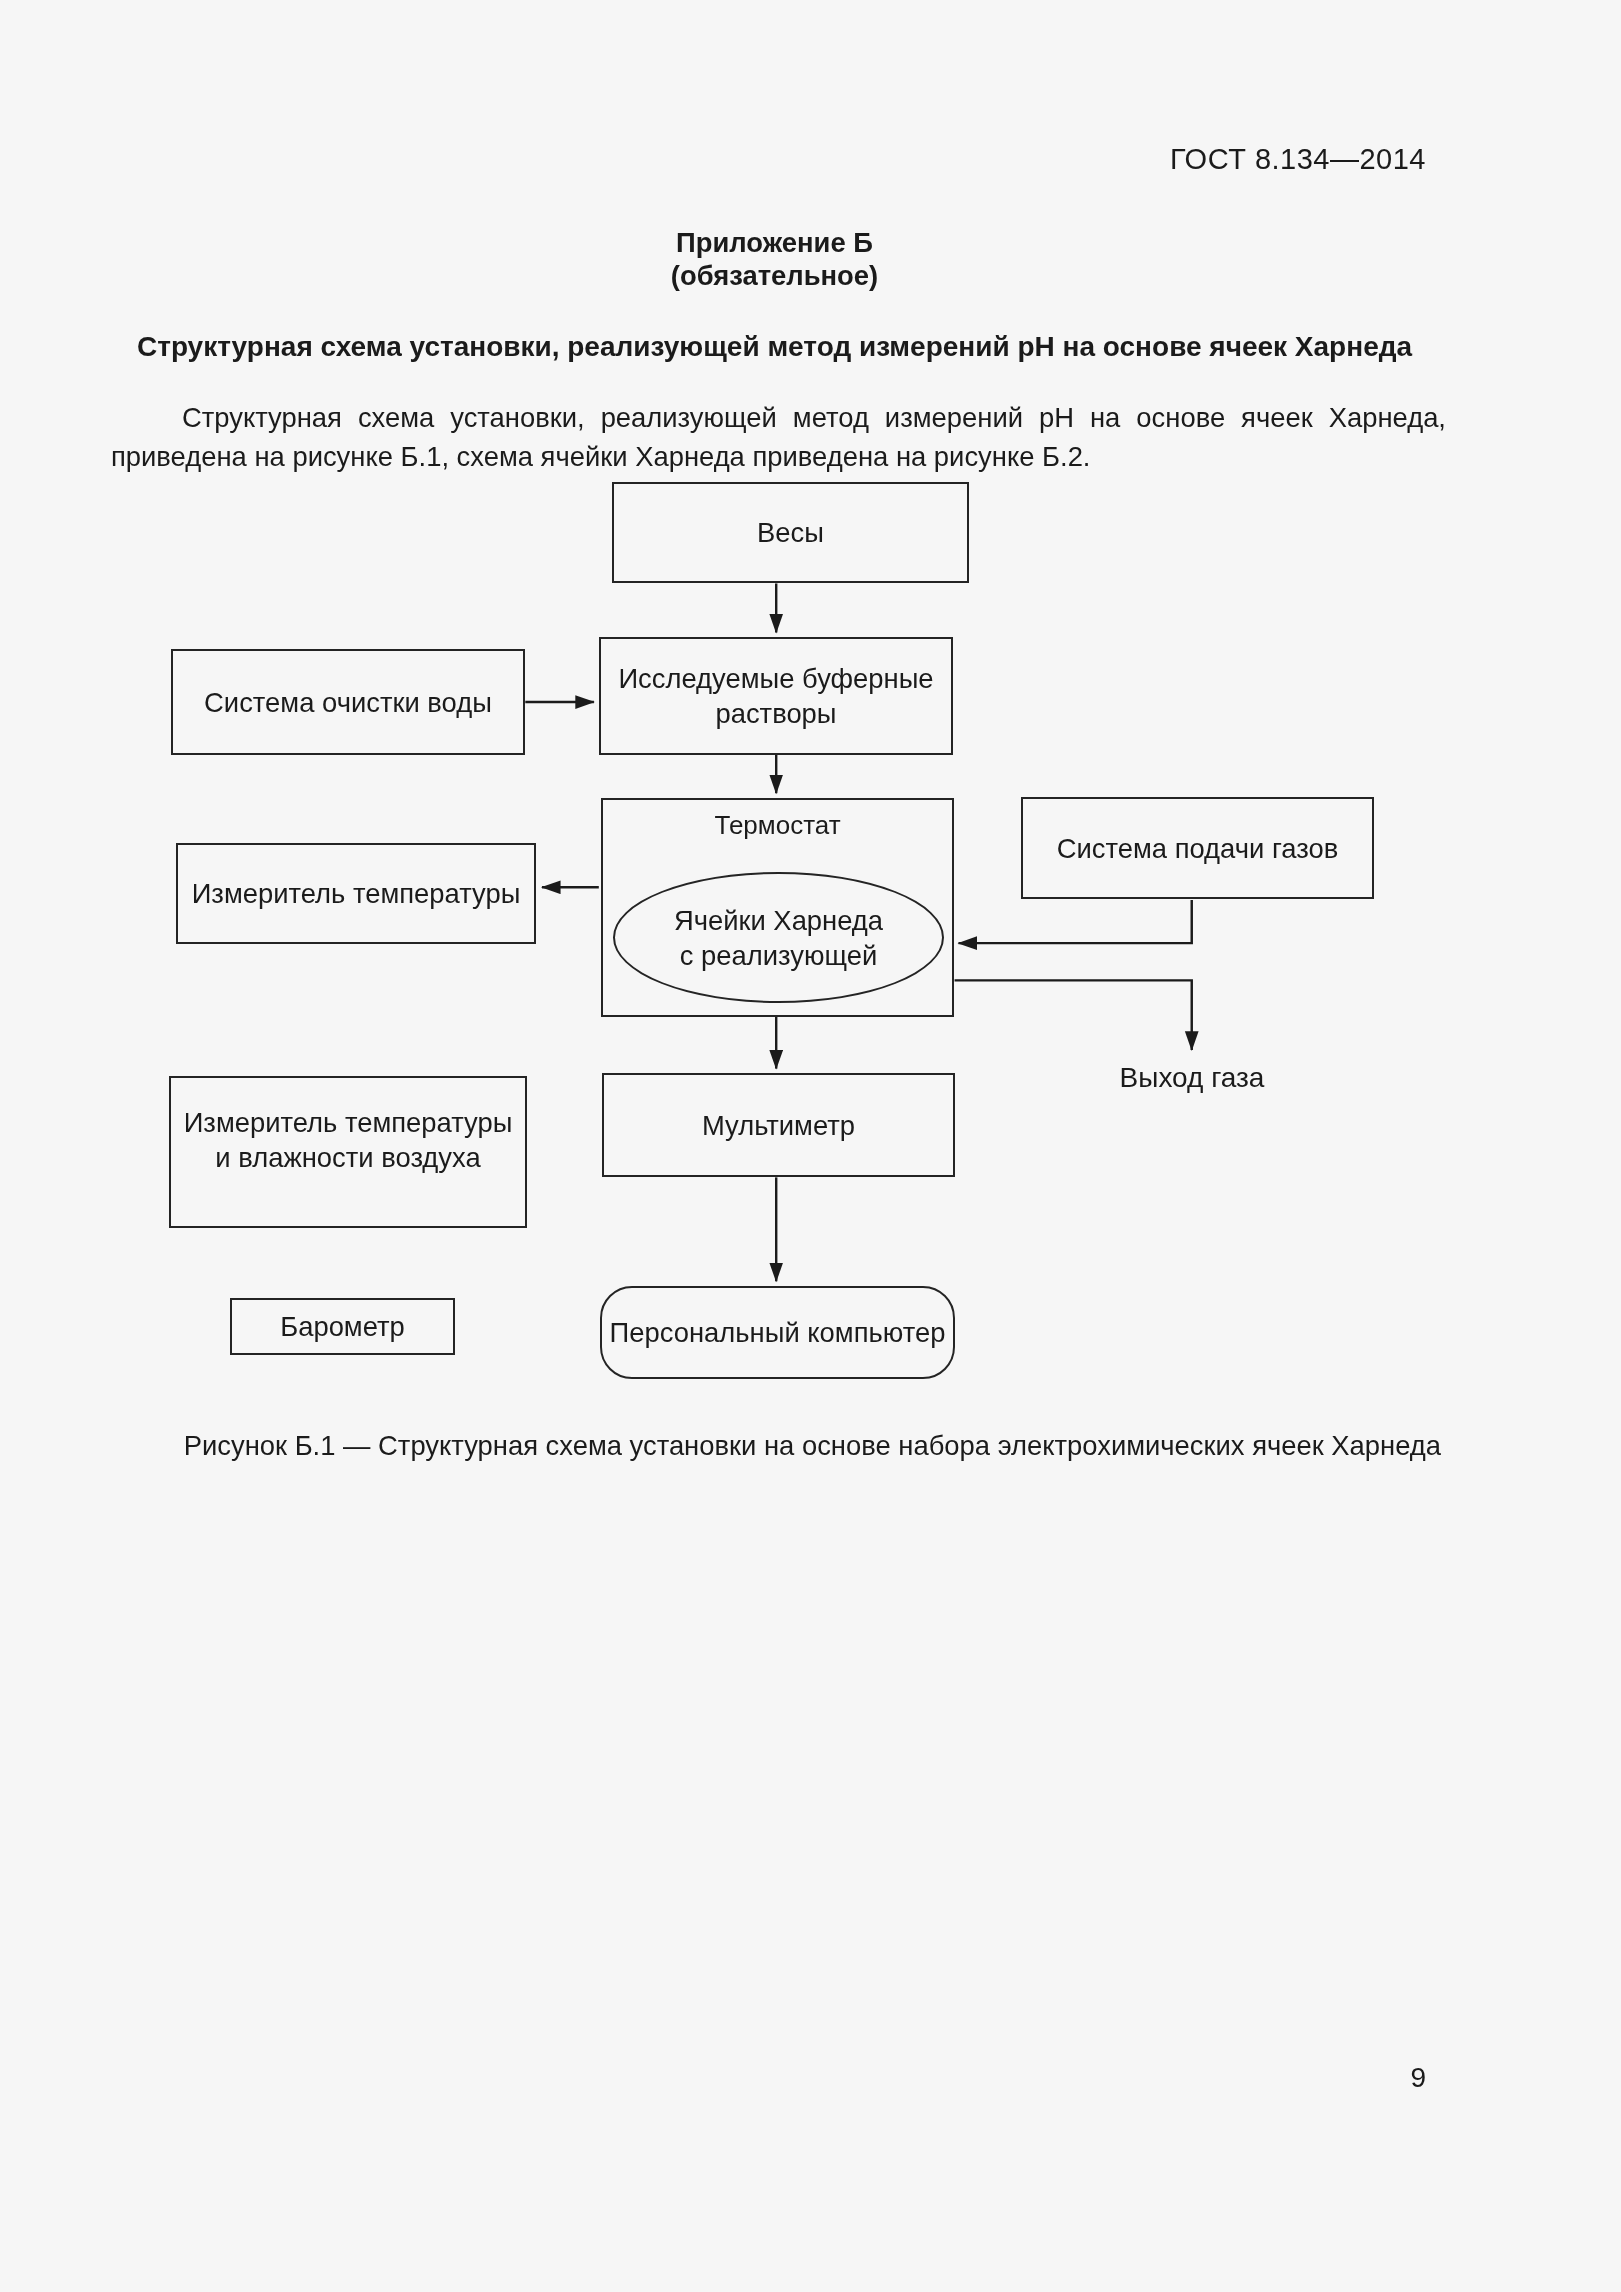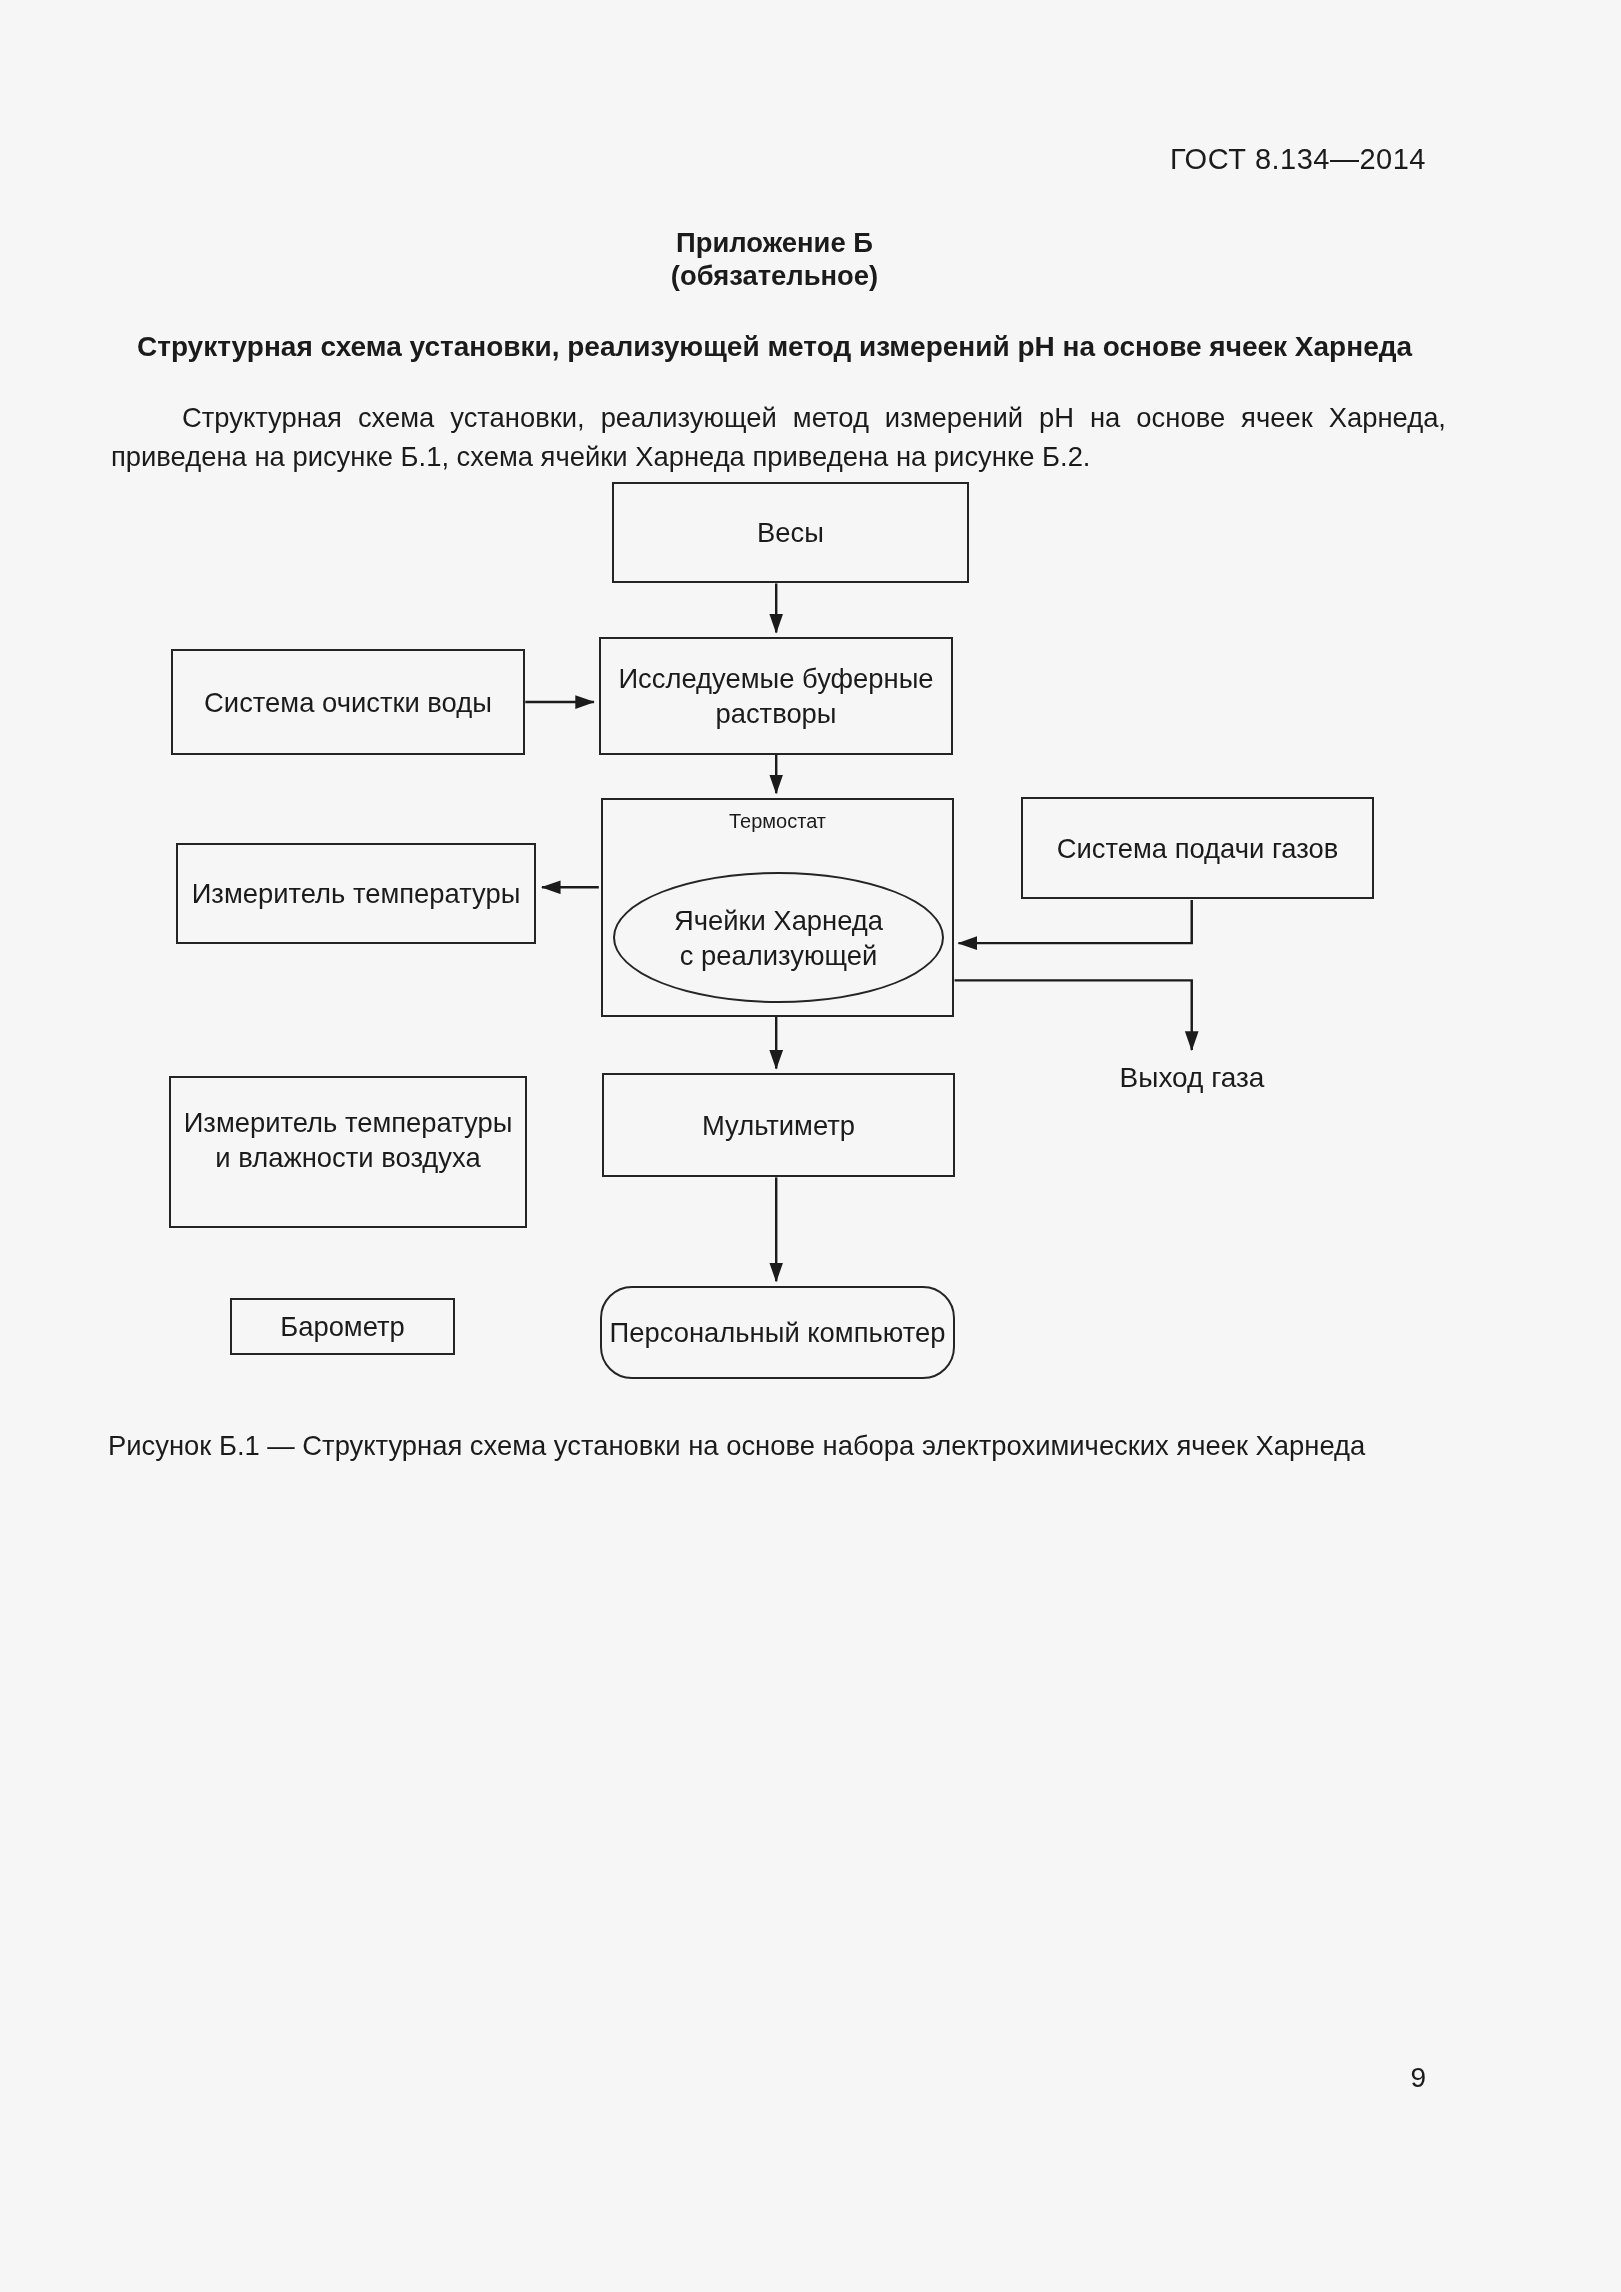"Термостат" .thermostat-label { font-size: 20px -> 26px }
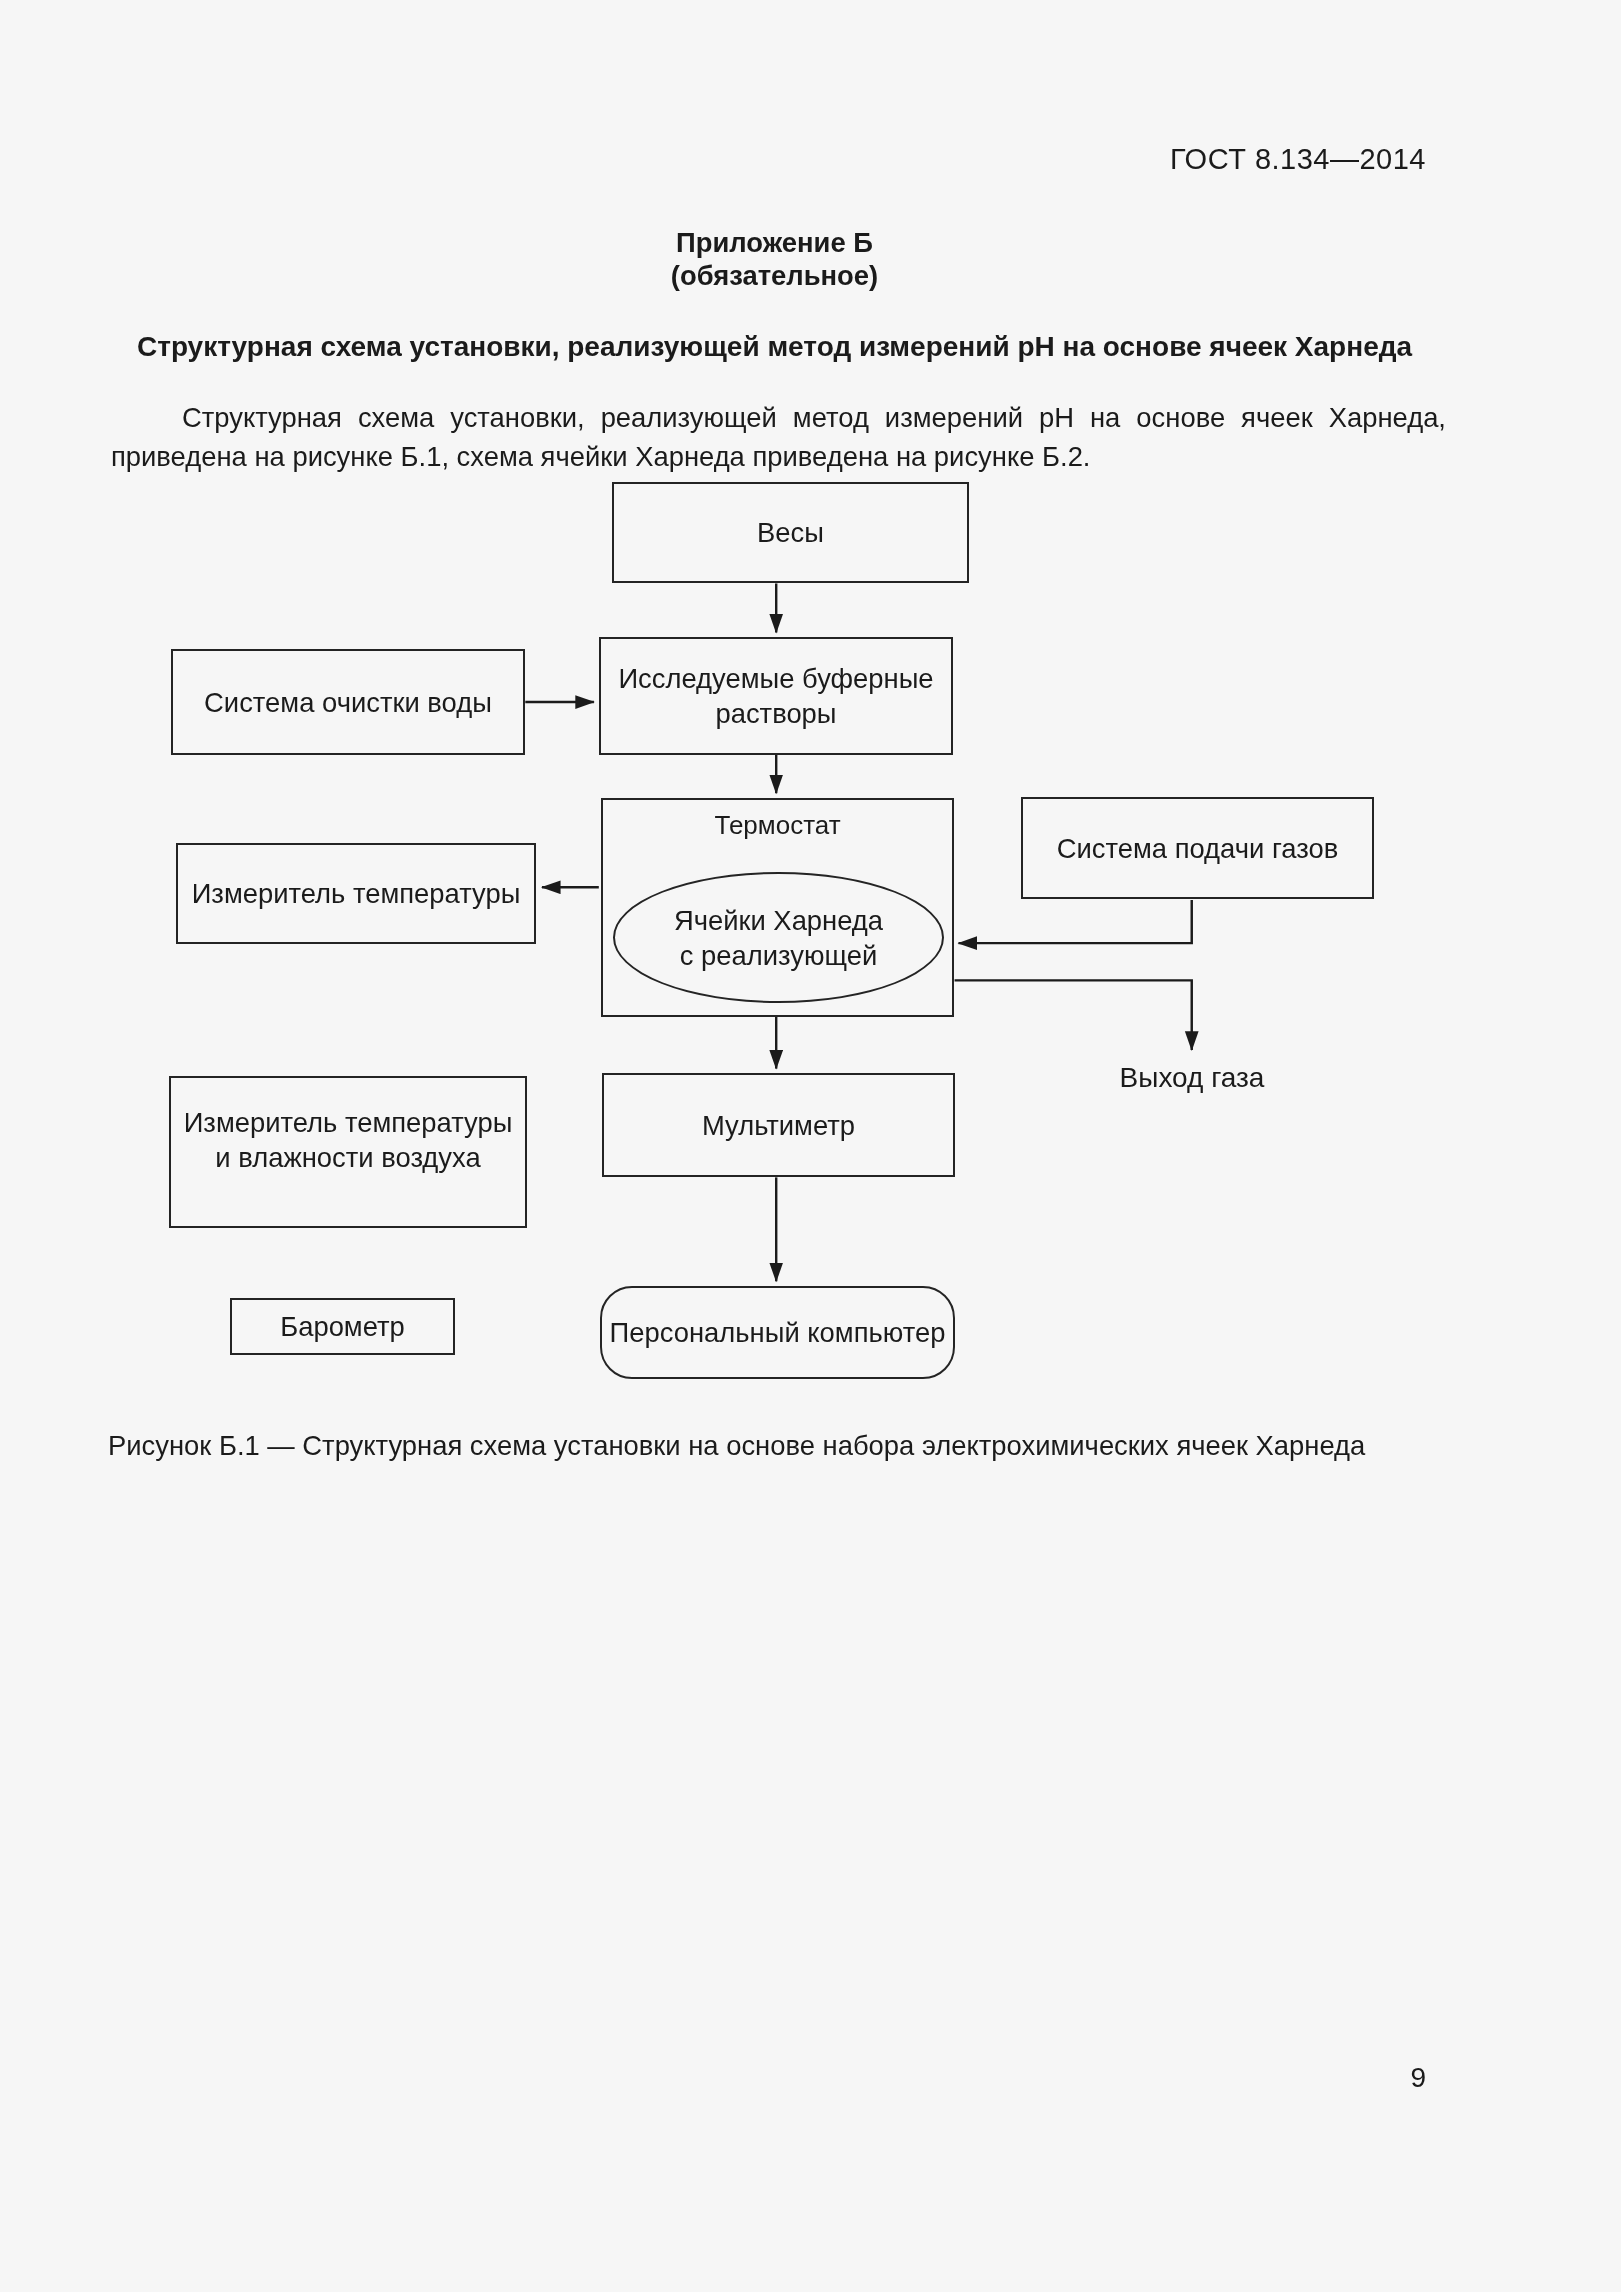"Рисунок Б.1 — Структурная схема" .figure-caption { text-align: left -> right }
